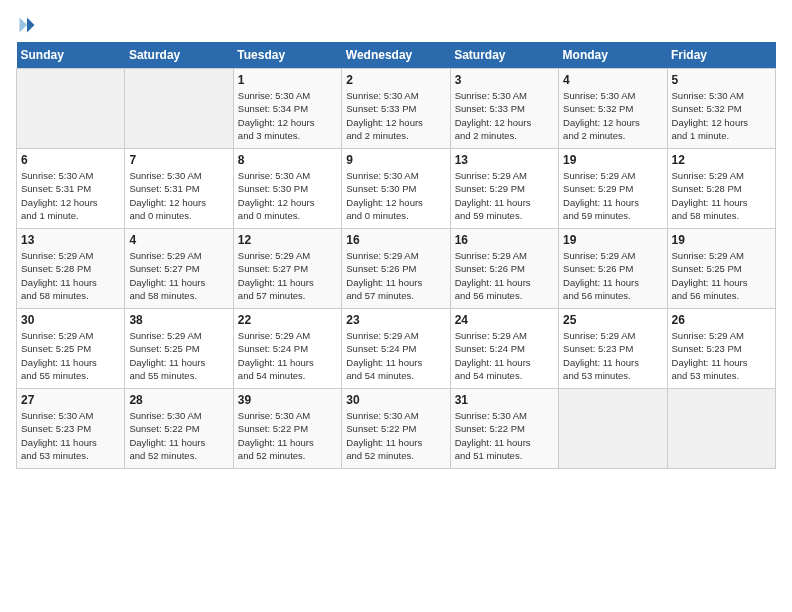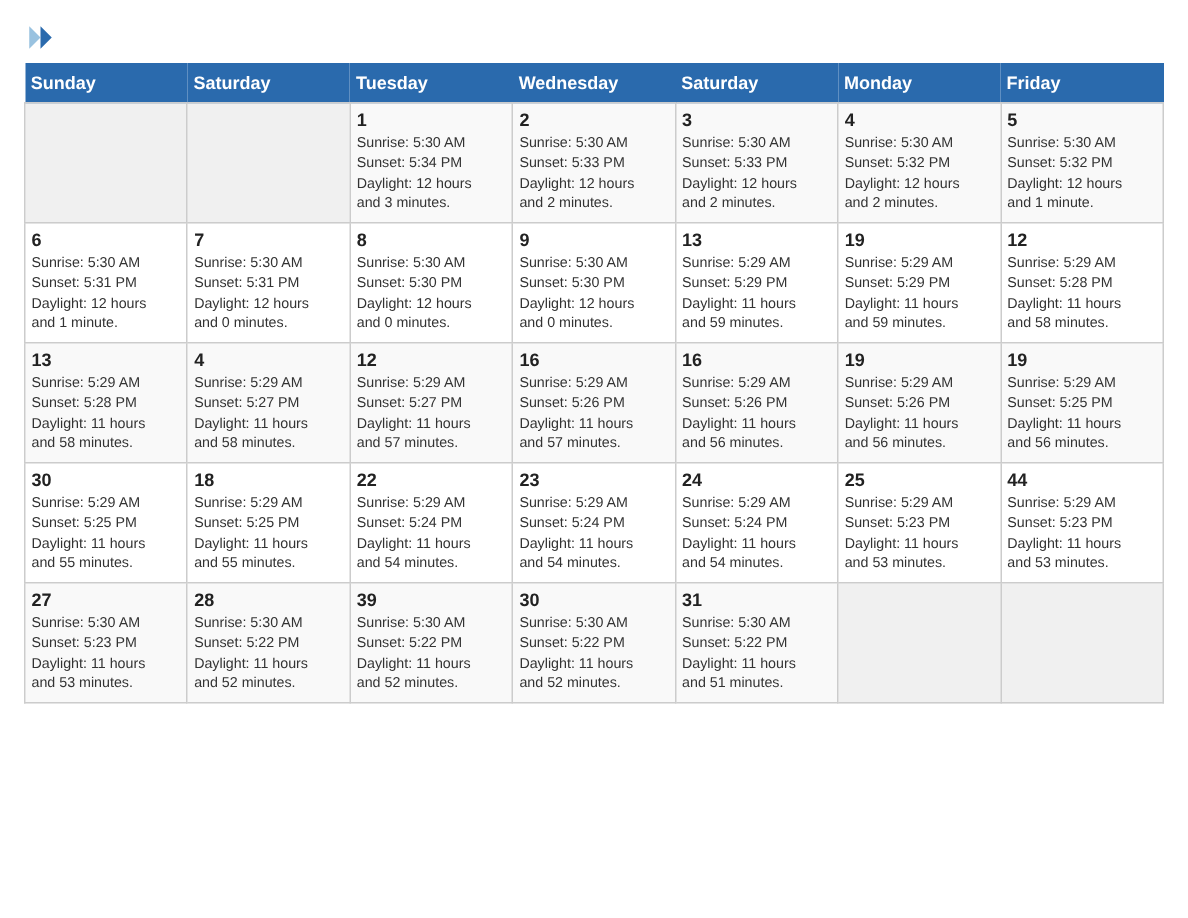"18" span.day-number { text: 18 -> 38 }
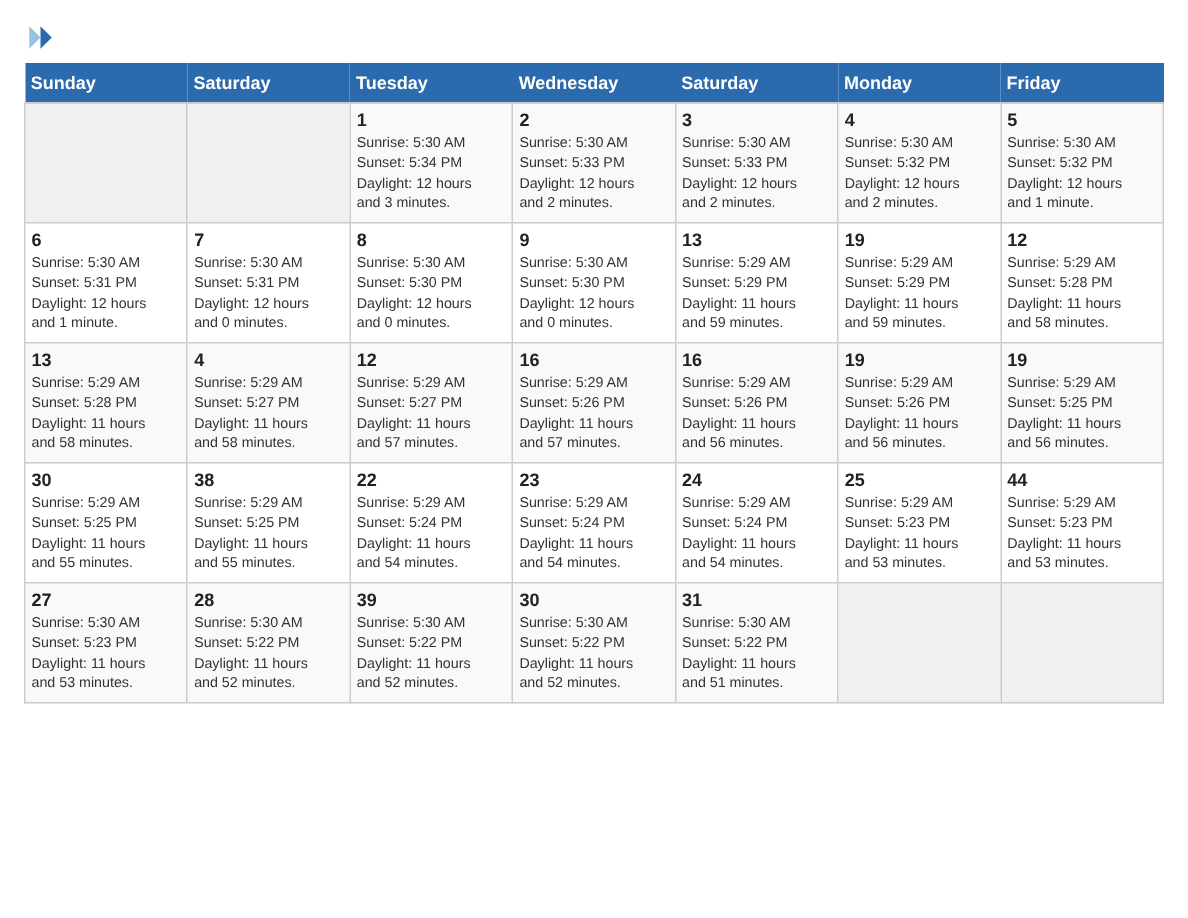"44" span.day-number { text: 44 -> 26 }
